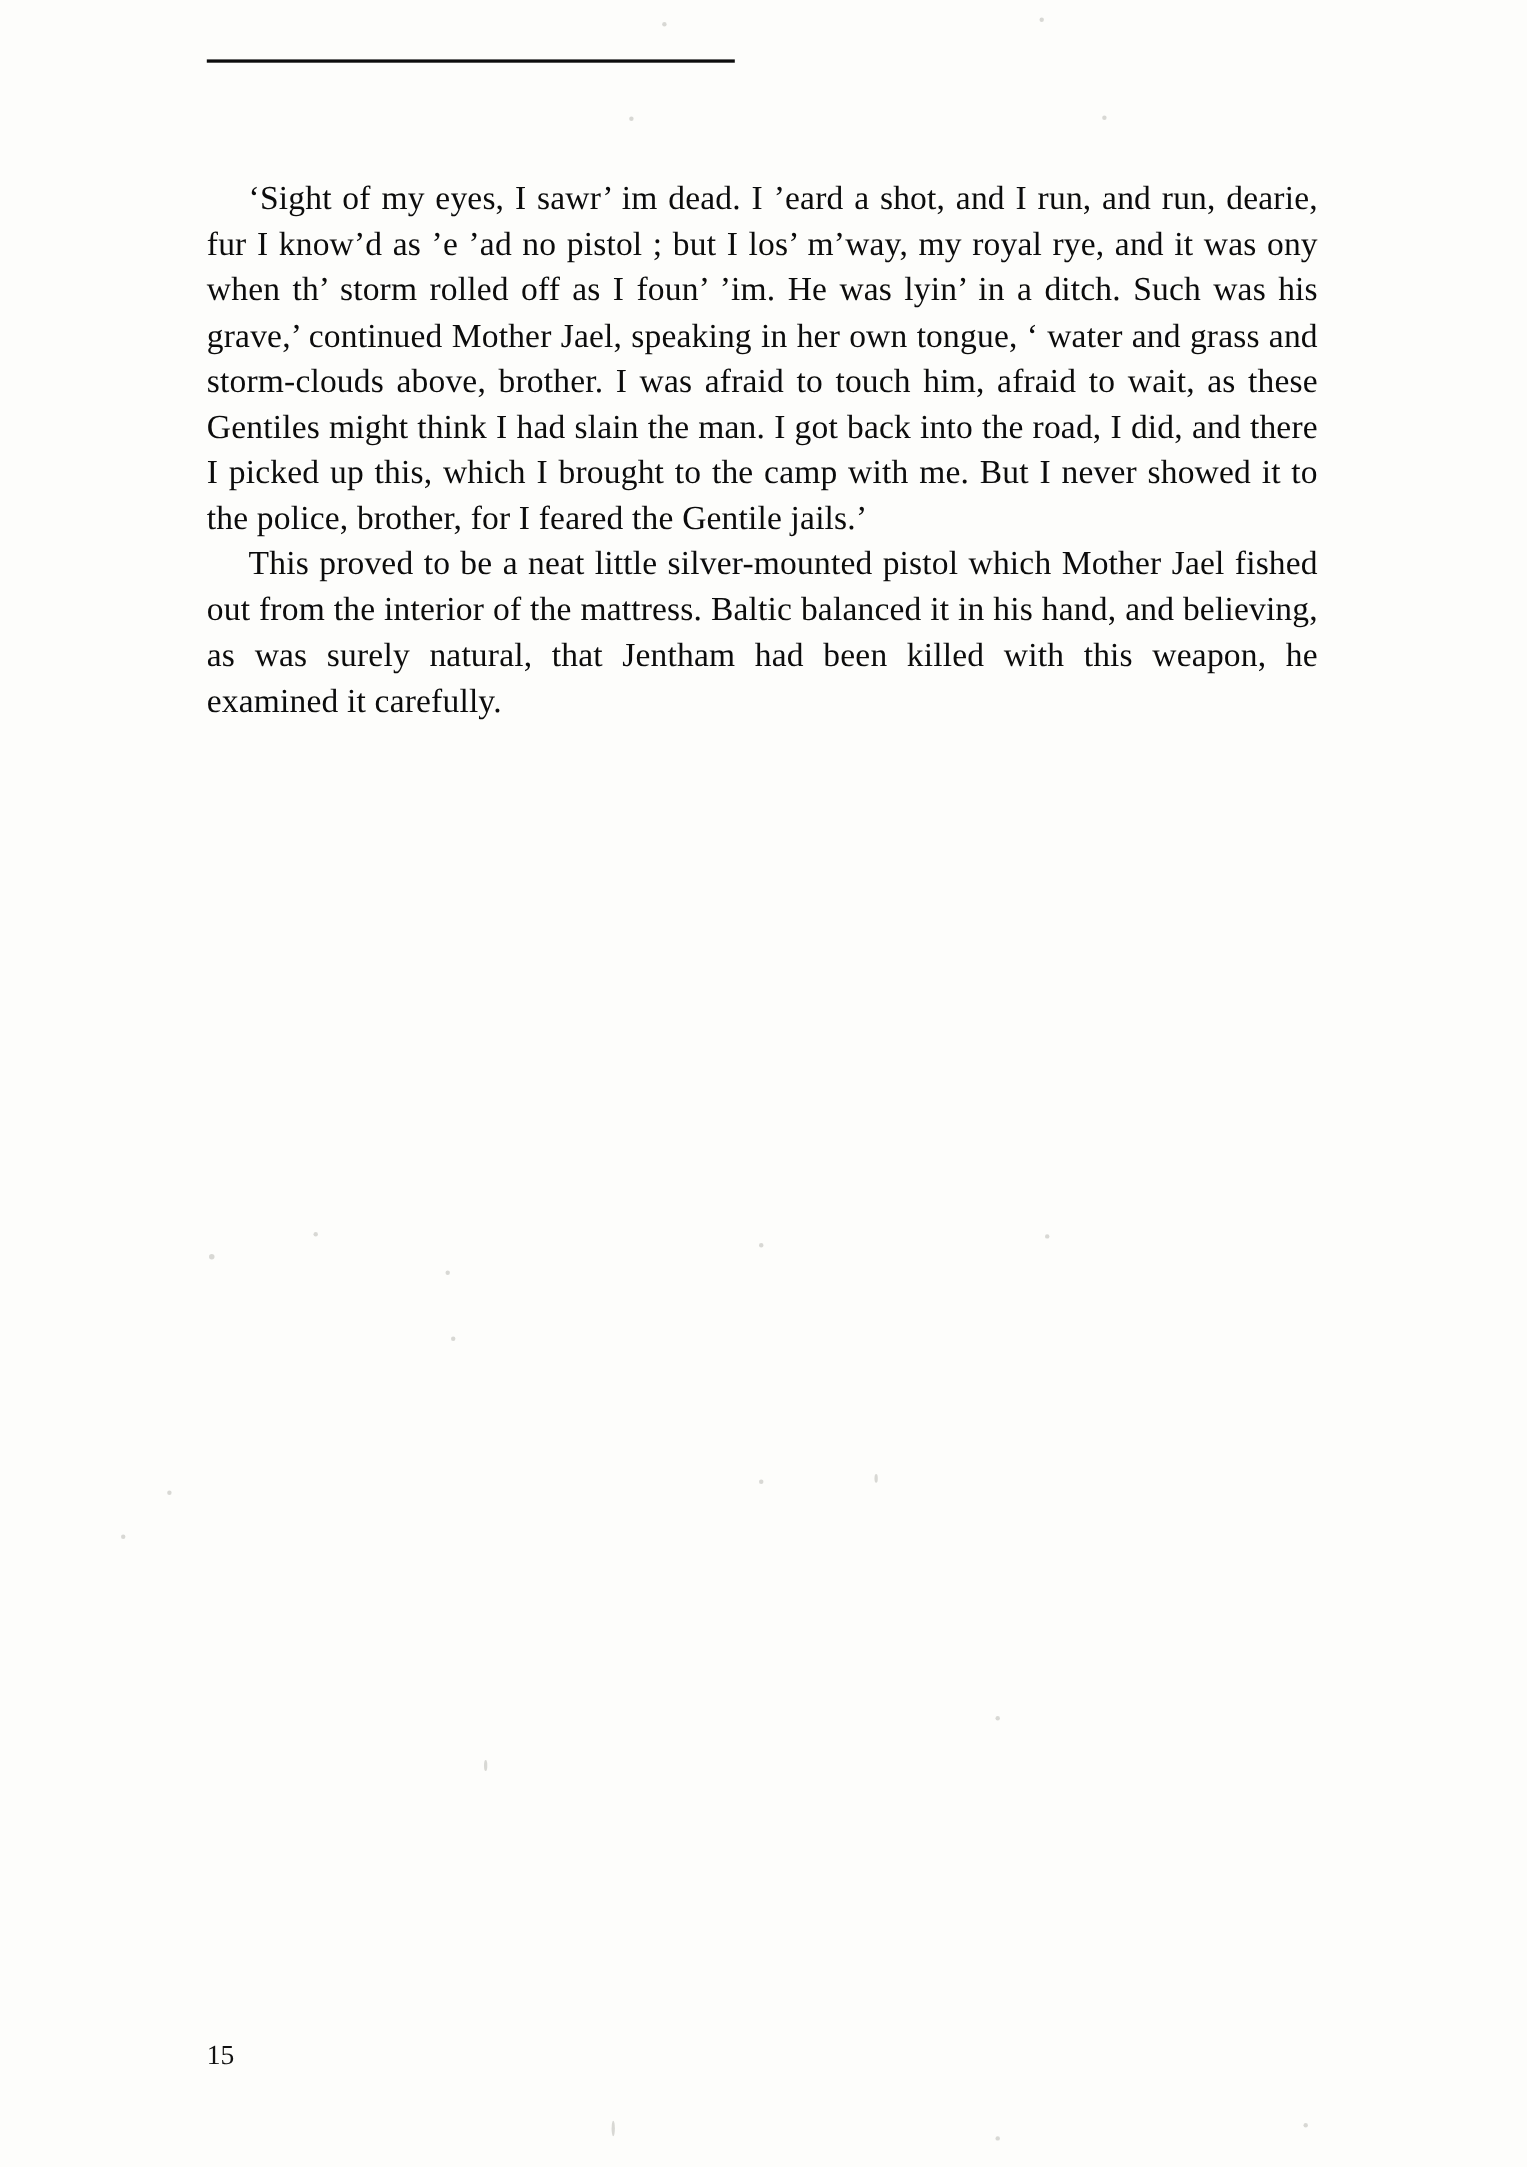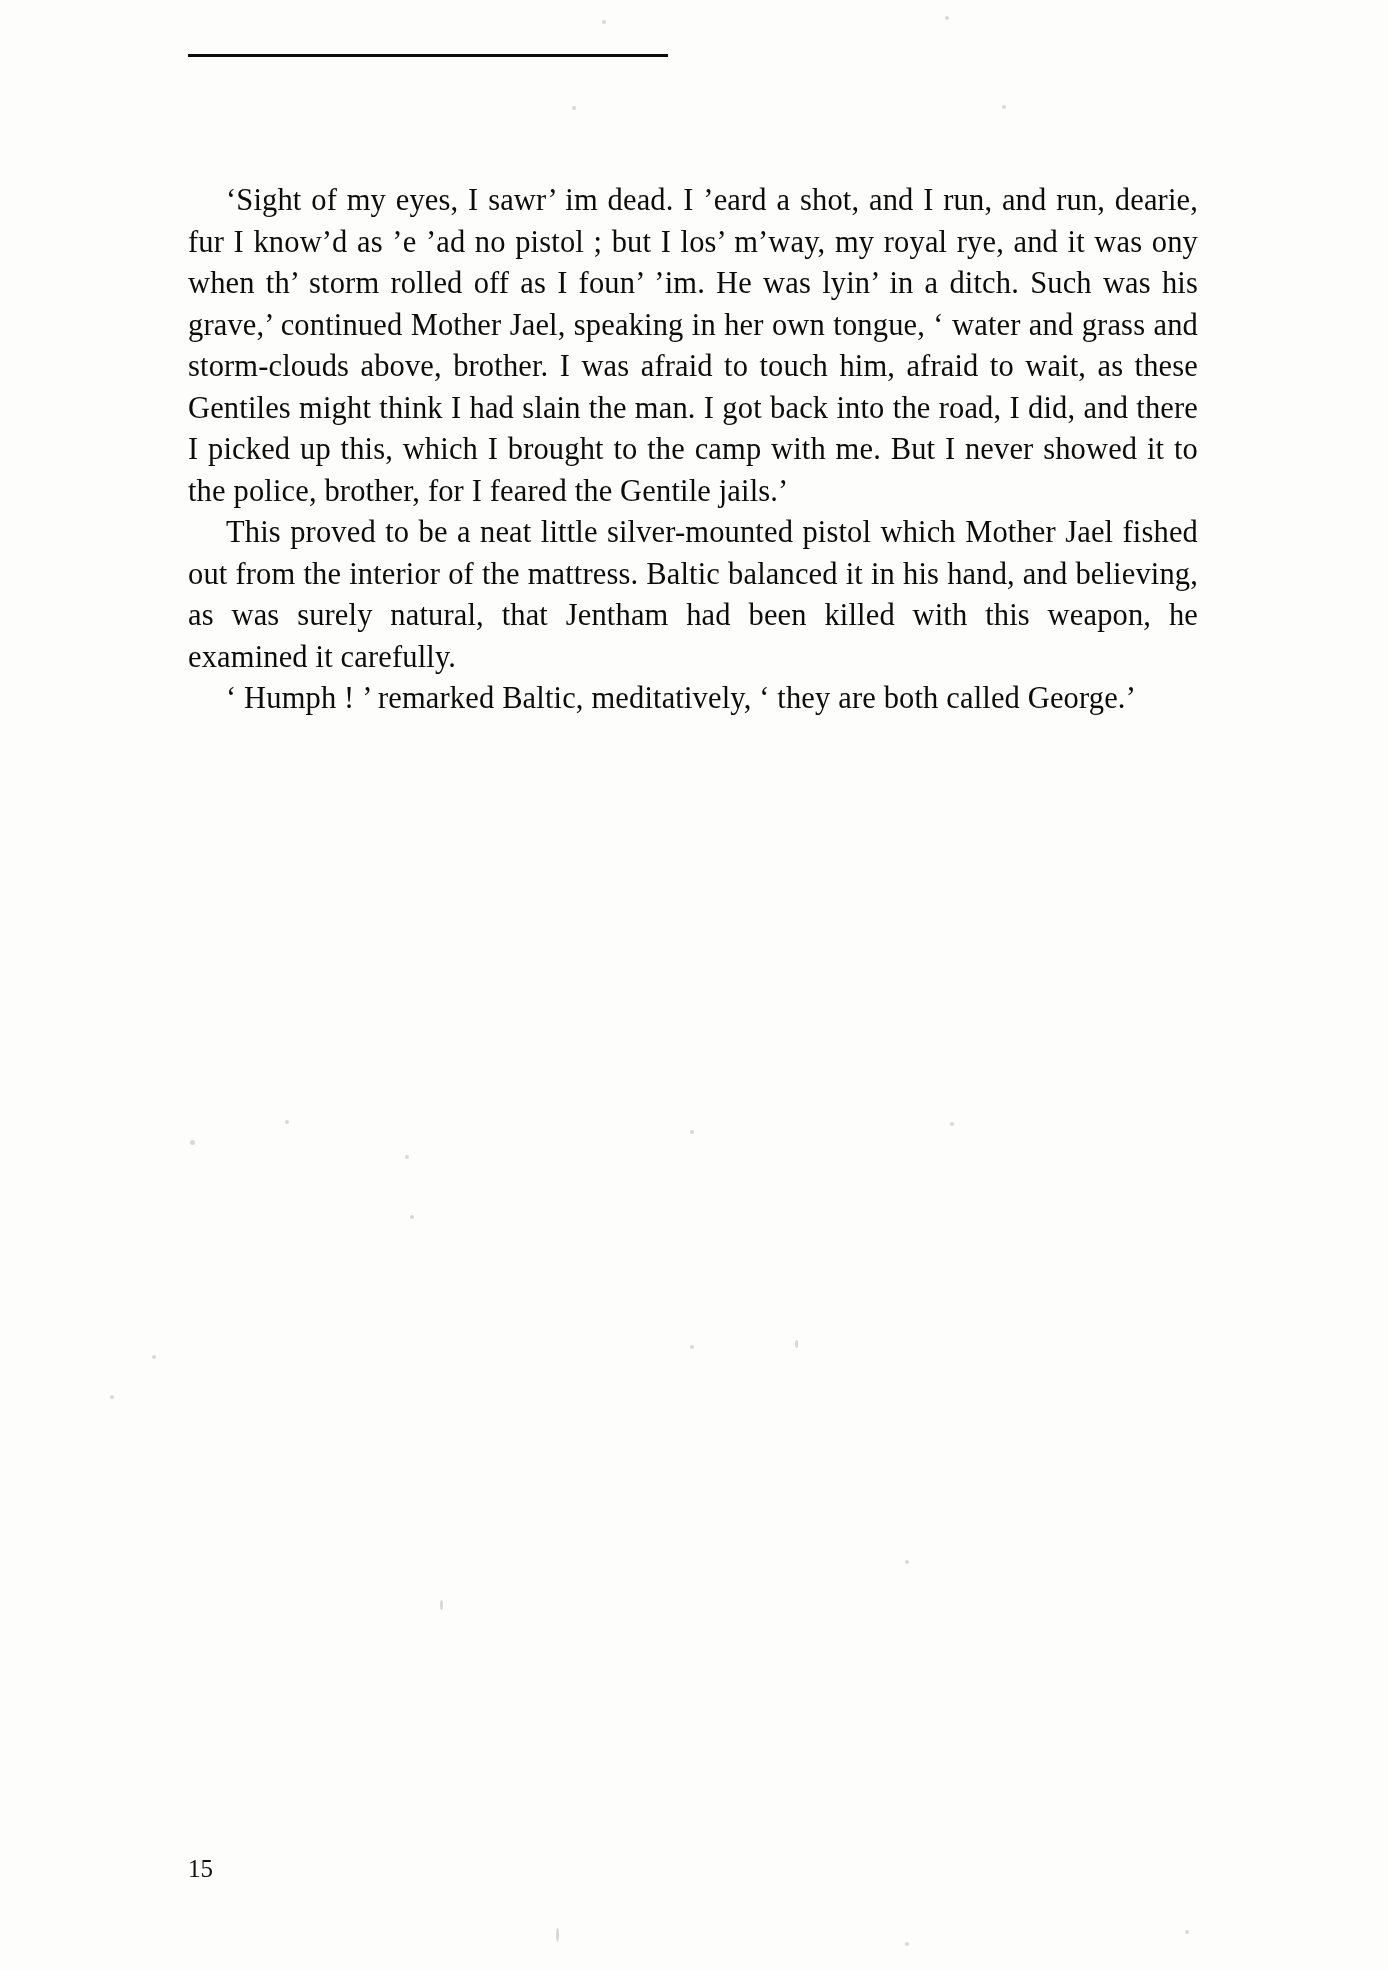"‘Sight of my eyes, I" .body-text p.first { margin-top: 20px -> none }
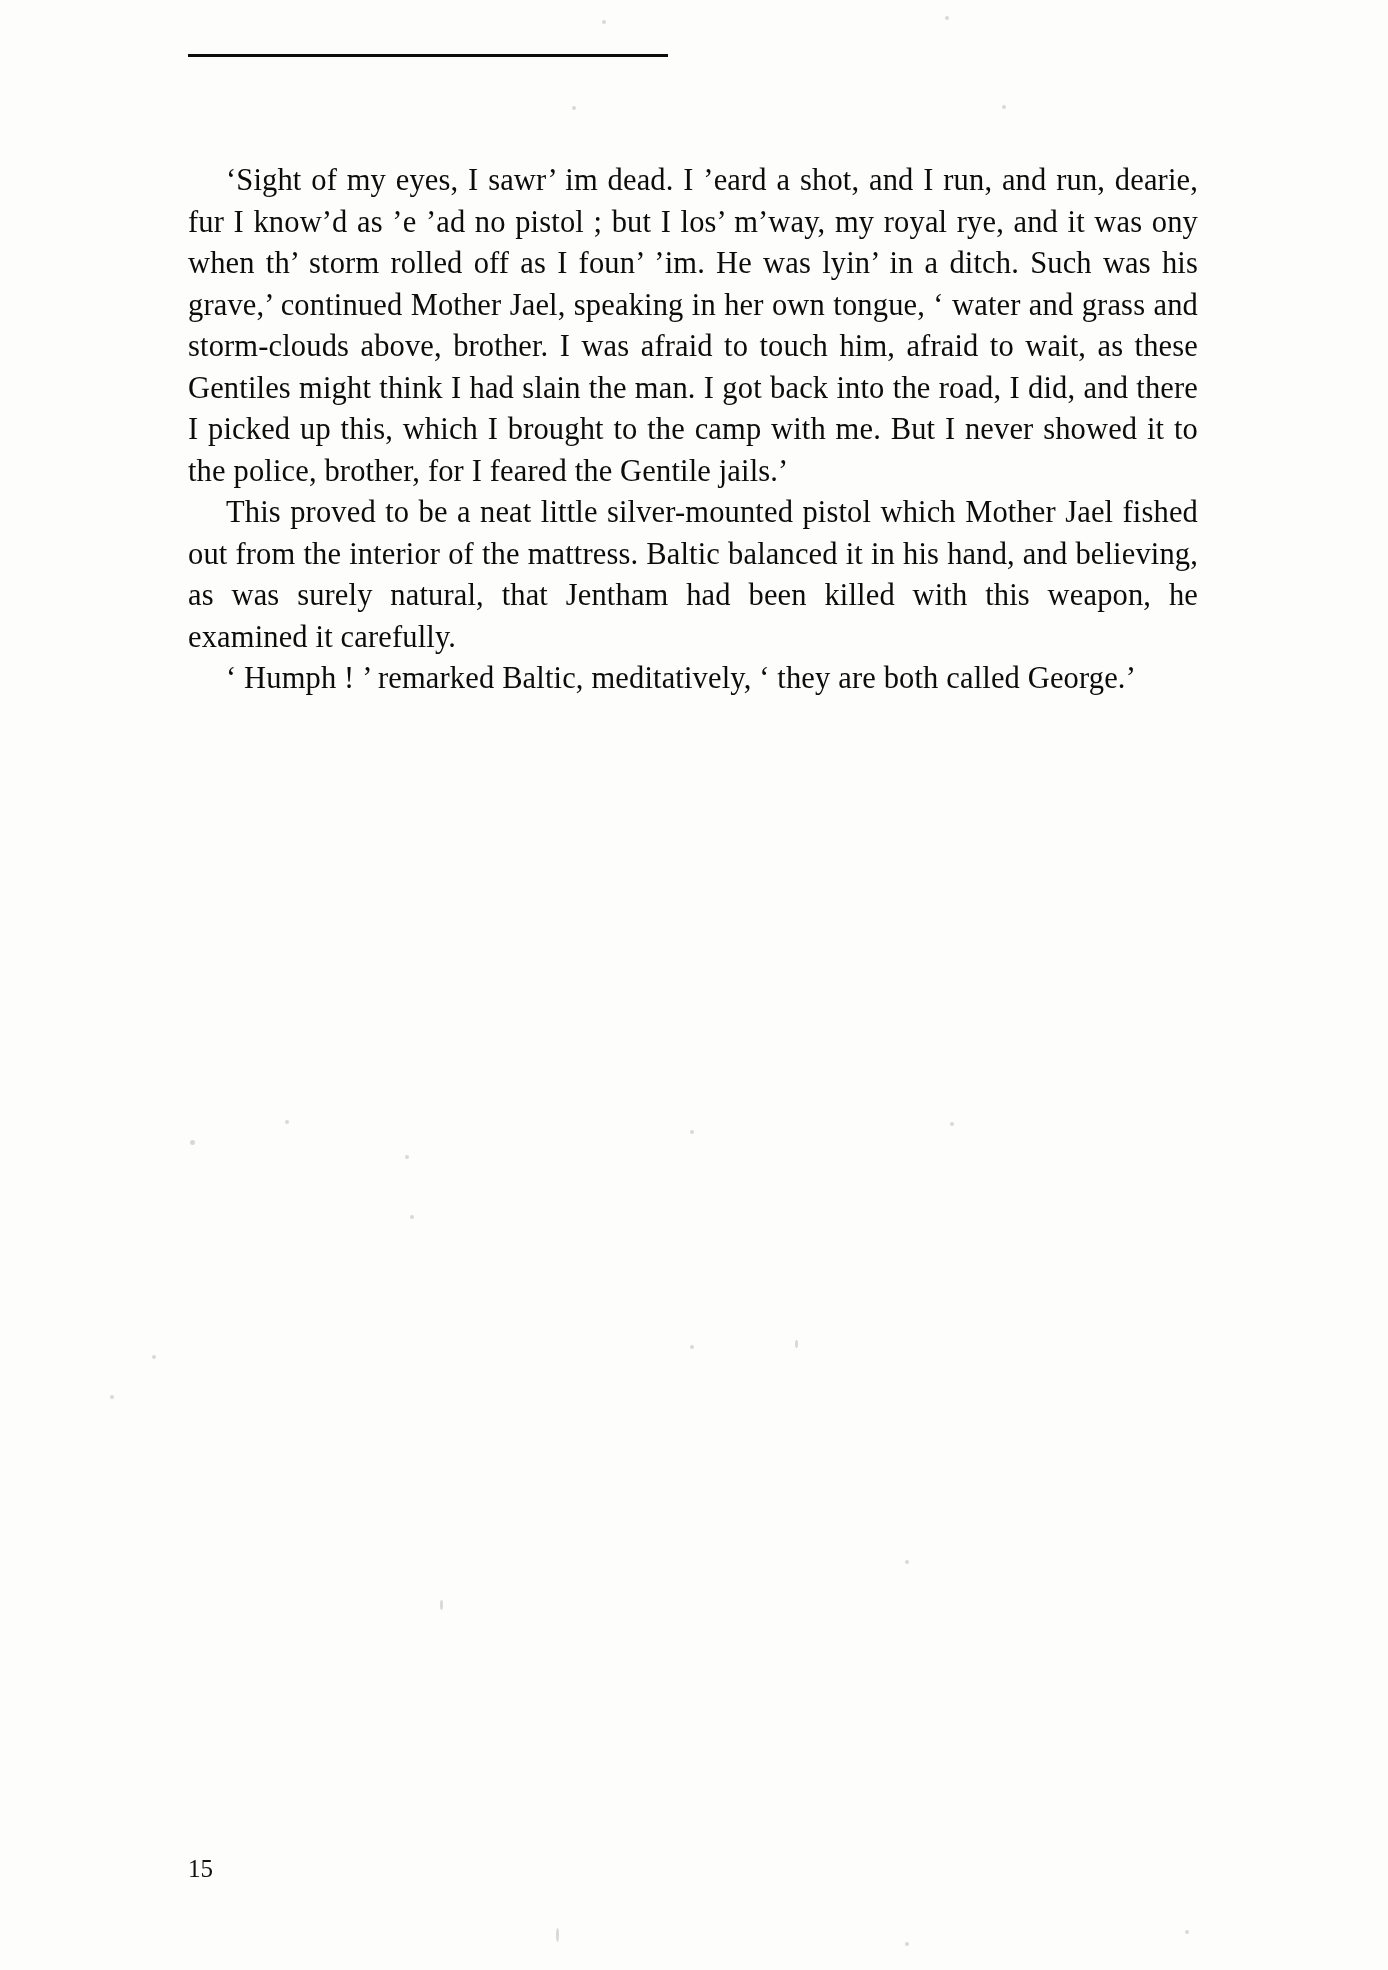"‘ Humph ! ’ remarked" p { html: <p>‘ Humph ! ’ remarked Baltic, meditatively, ‘ they are both called George.’</p> -> none }
